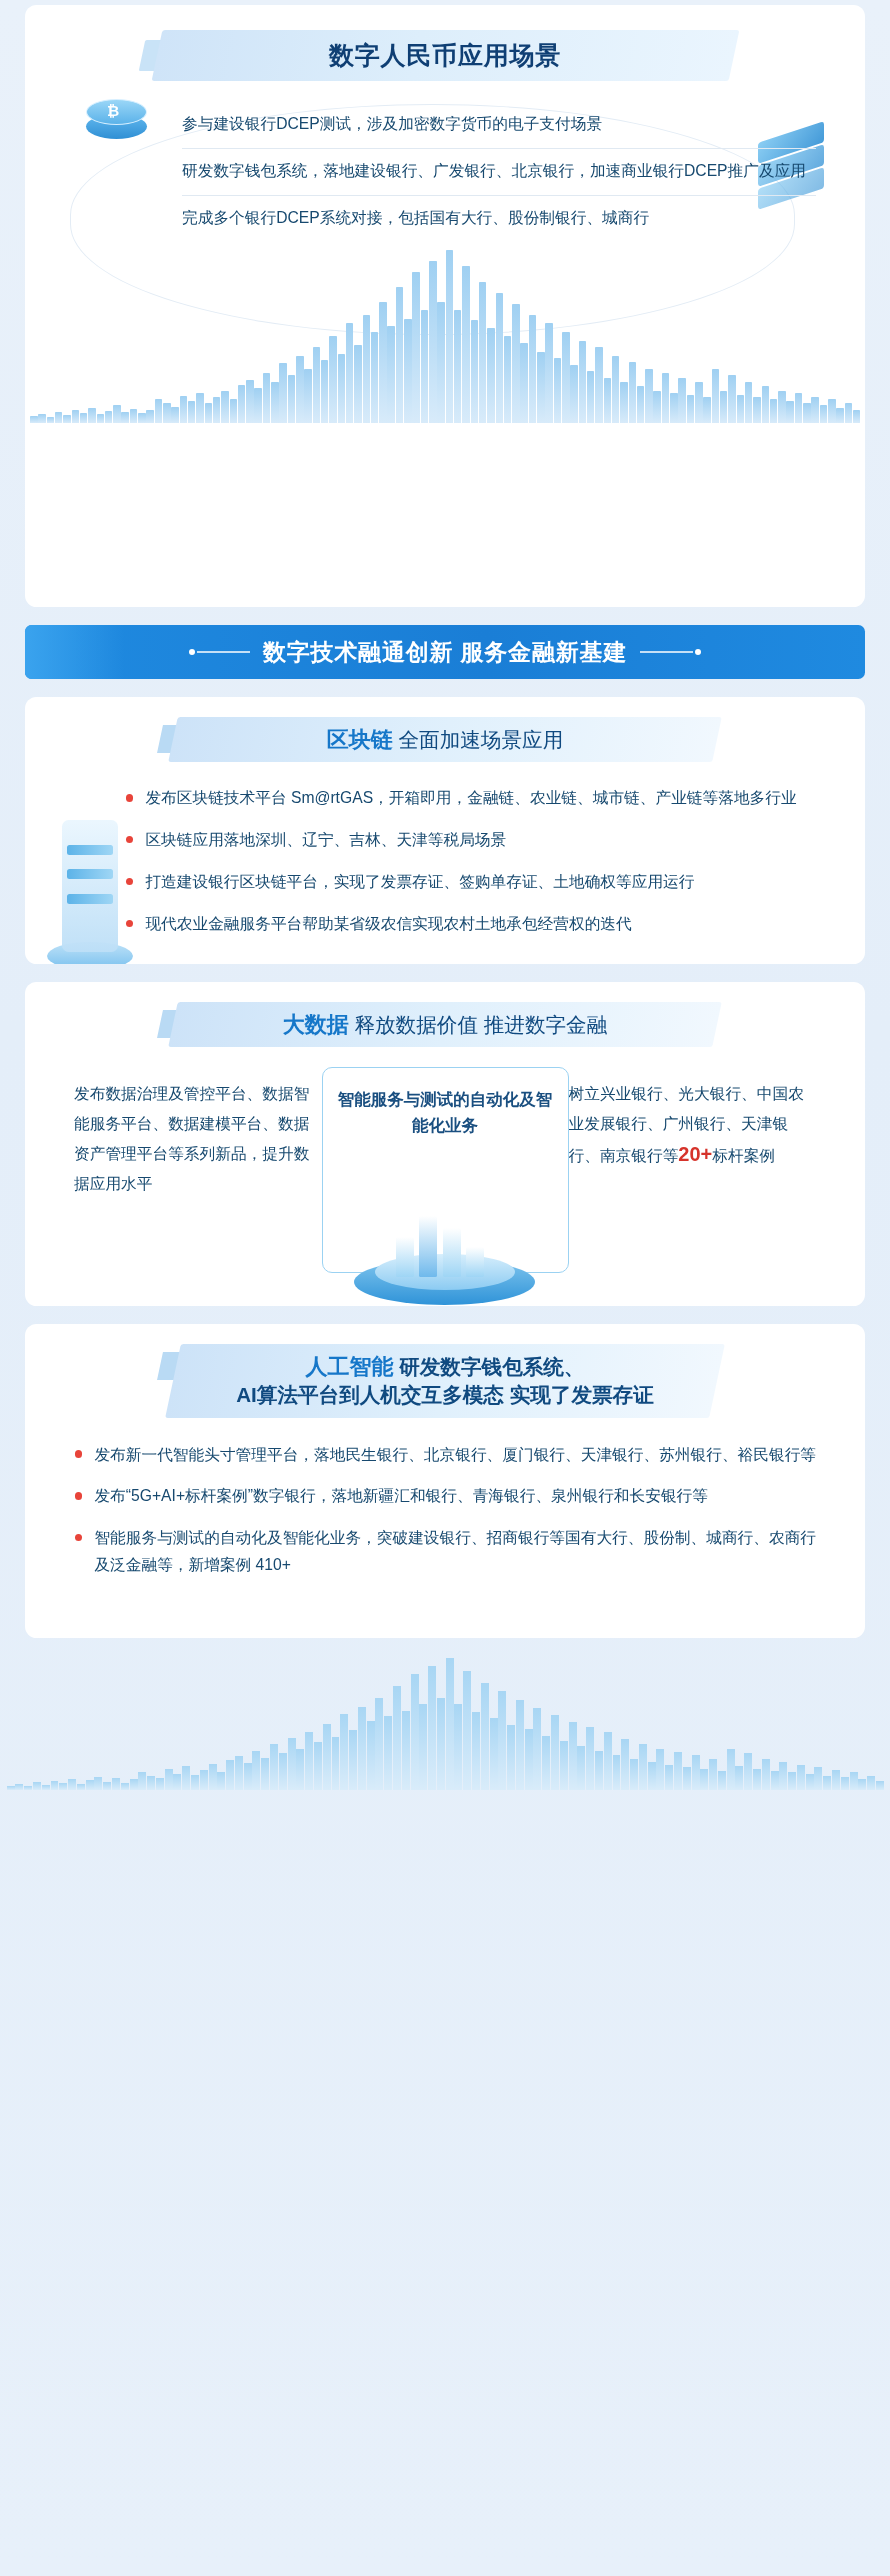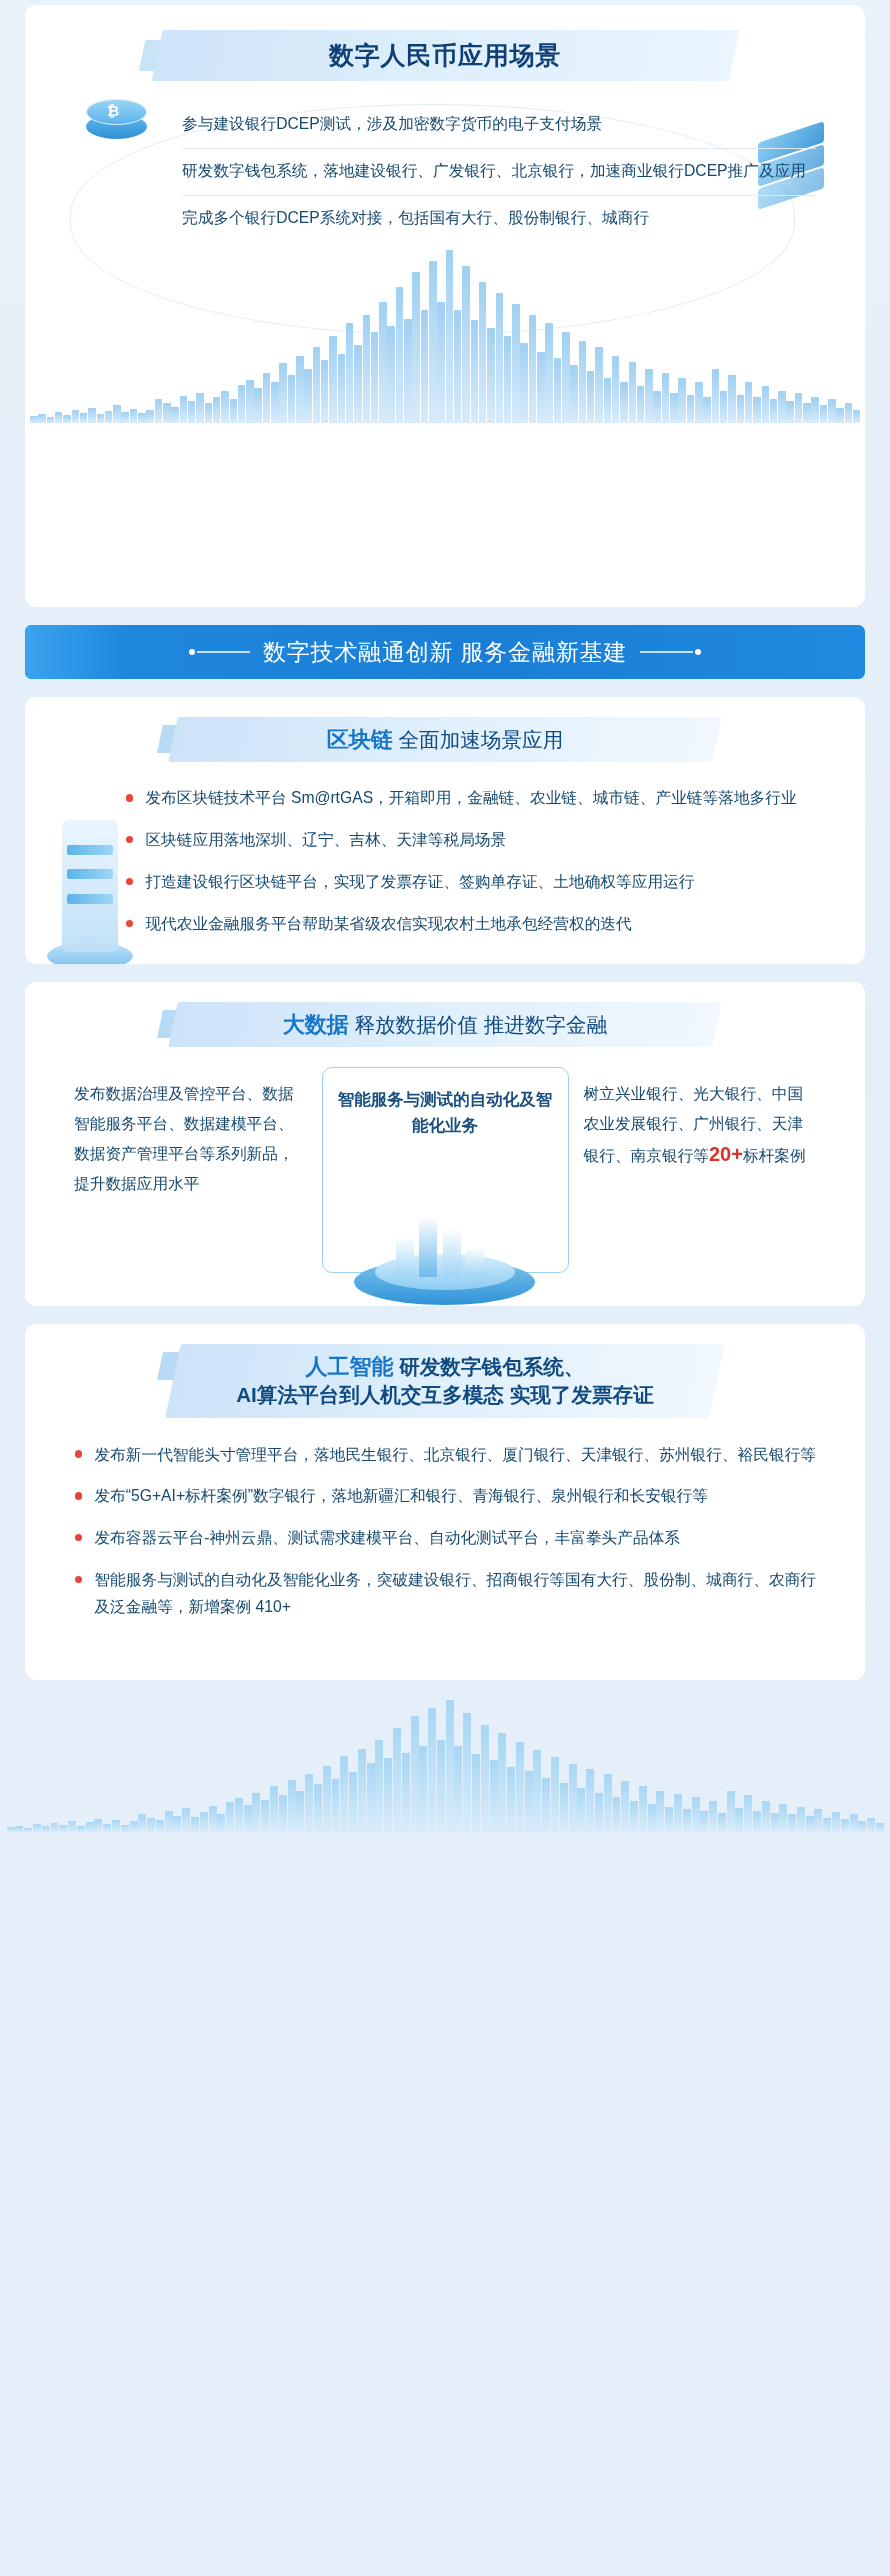"数字技术融通创新 服务金融新基建" #section-two-header h2 { font-weight: normal -> bold }
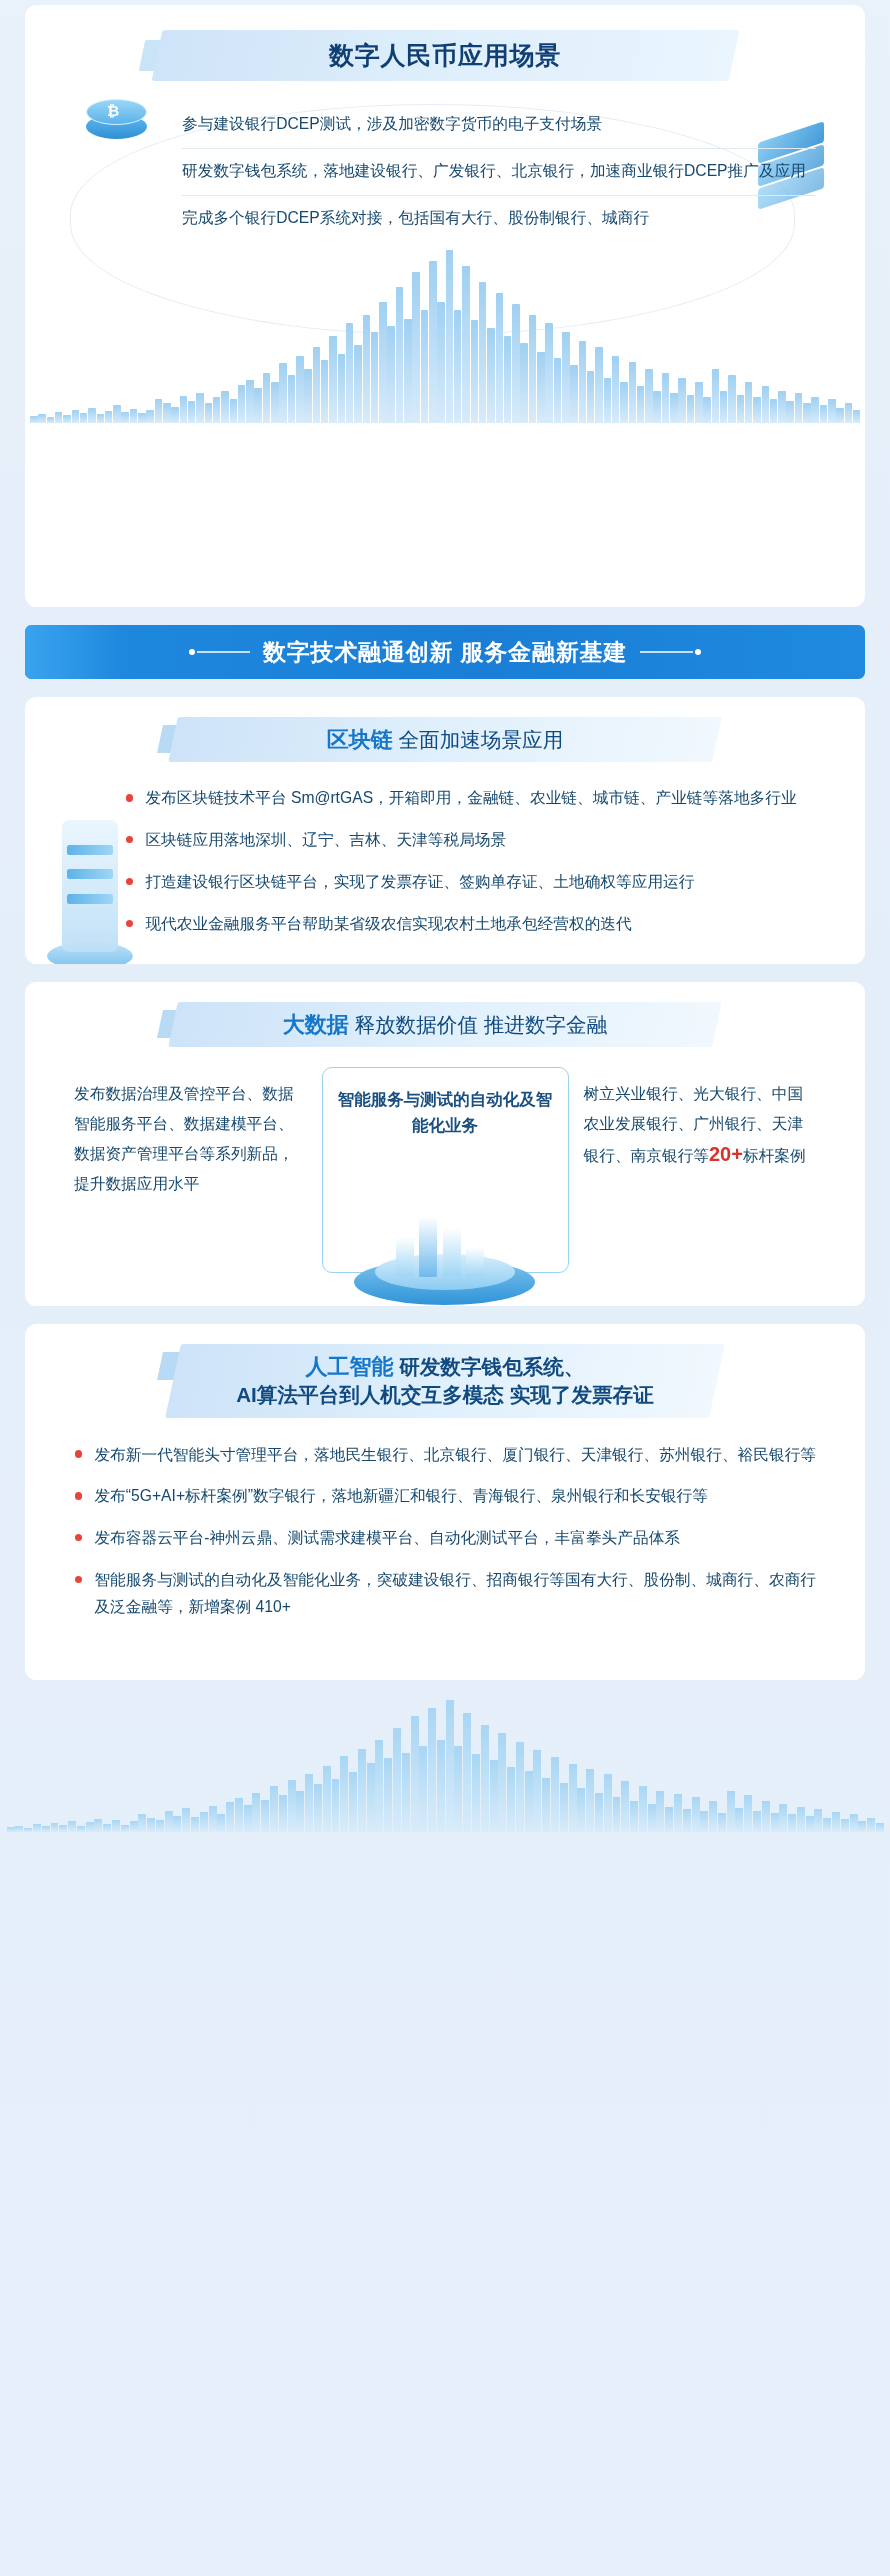"发布数据治理及管控平台、数据智能服务平台、数据建模平台、数据资产管理平台等系列新" .bd-wrap { gap: 15px -> none }
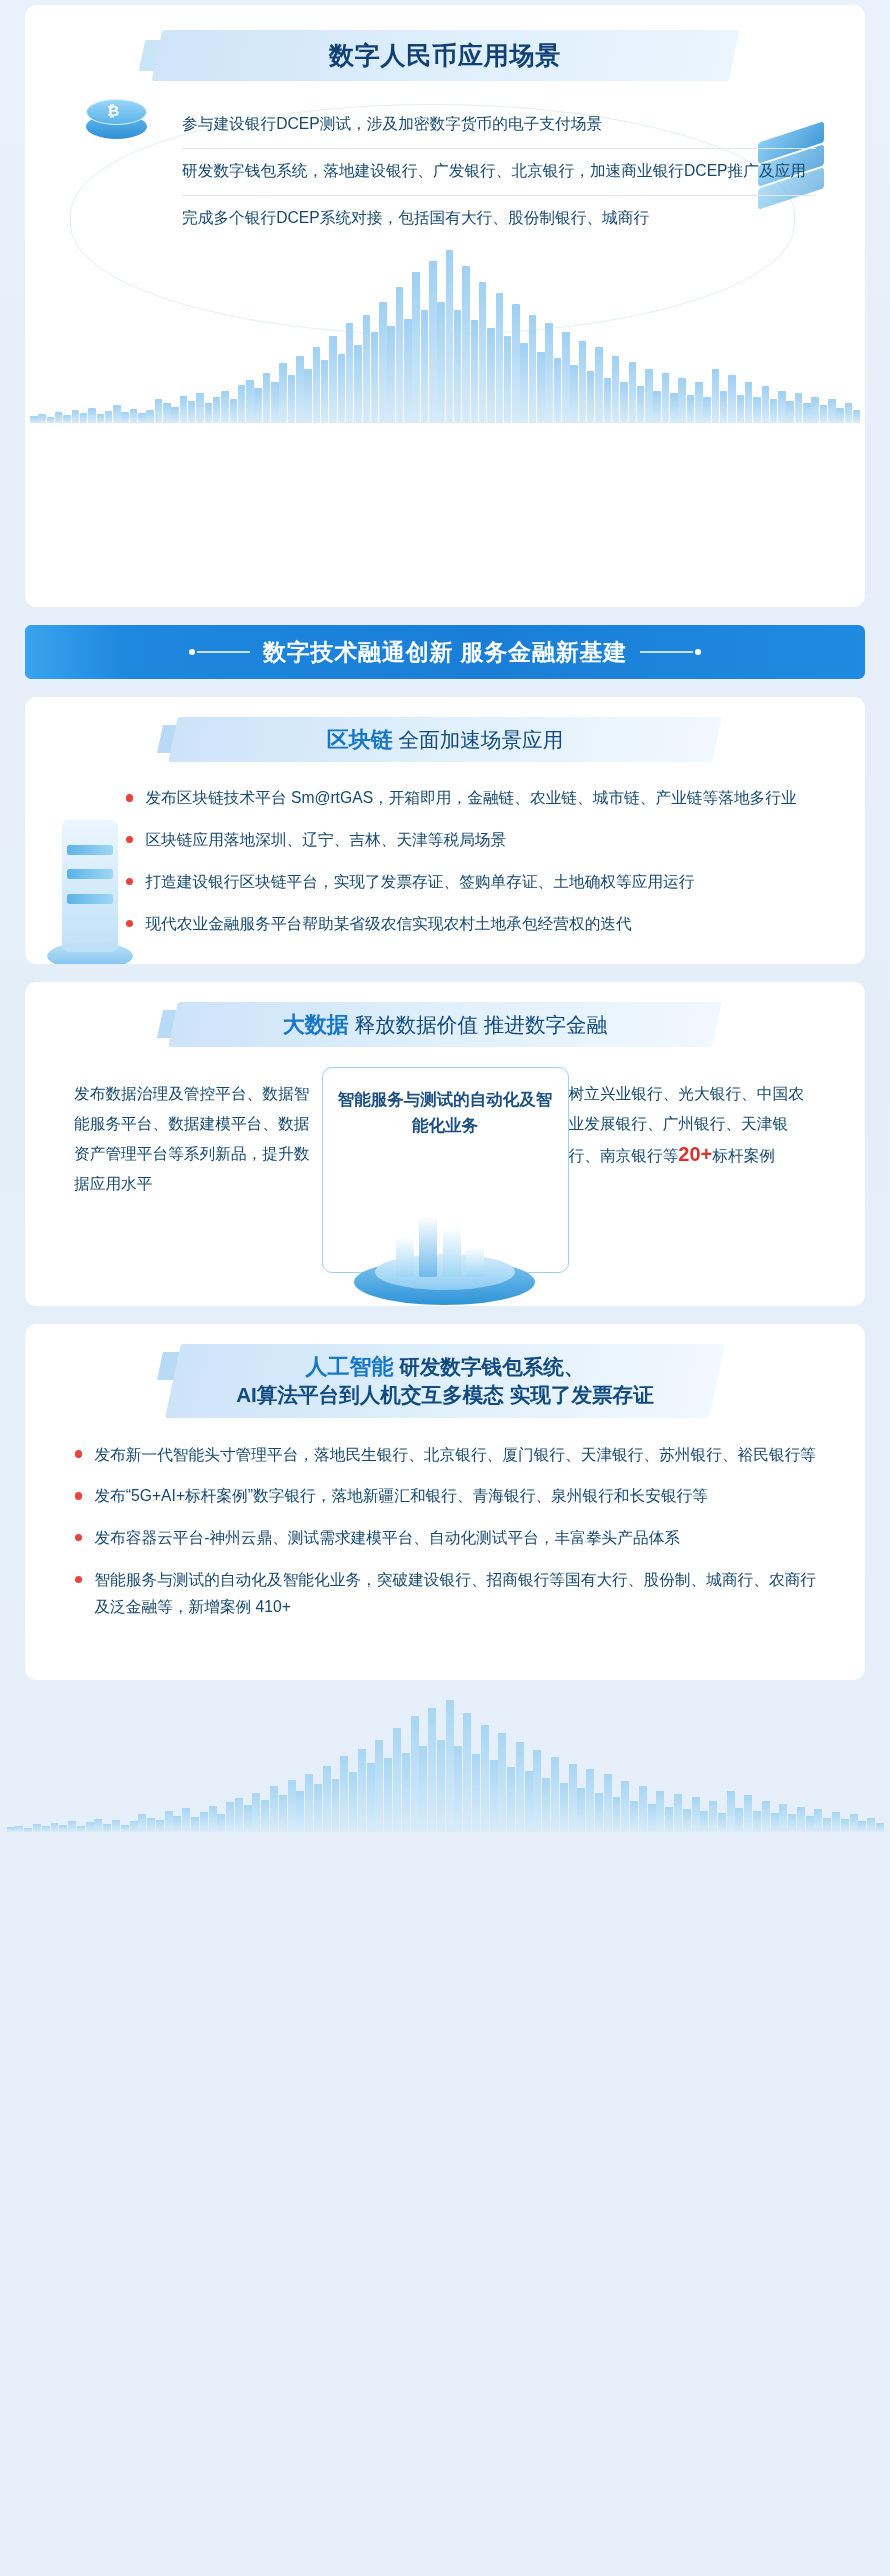"发布容器云平台-神州云鼎、测试需求建模平台、自动化测试平台，丰富拳头产品体系" div.dot-item { html: <div>发布容器云平台-神州云鼎、测试需求建模平台、自动化测试平台，丰富拳头产品体系</div> -> none }
